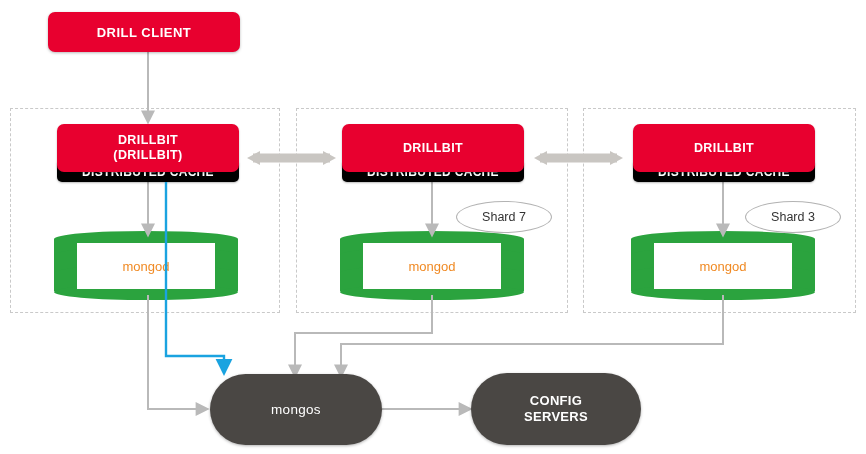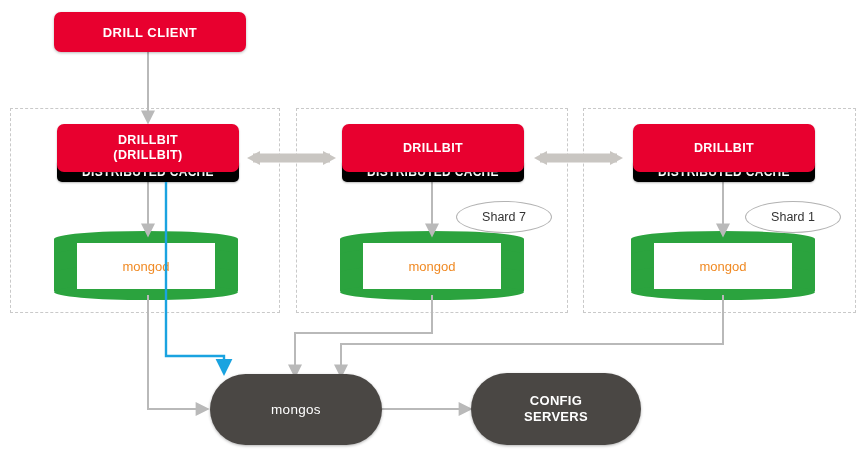"DRILL CLIENT" div.clientbox { left: 54px -> 48px }
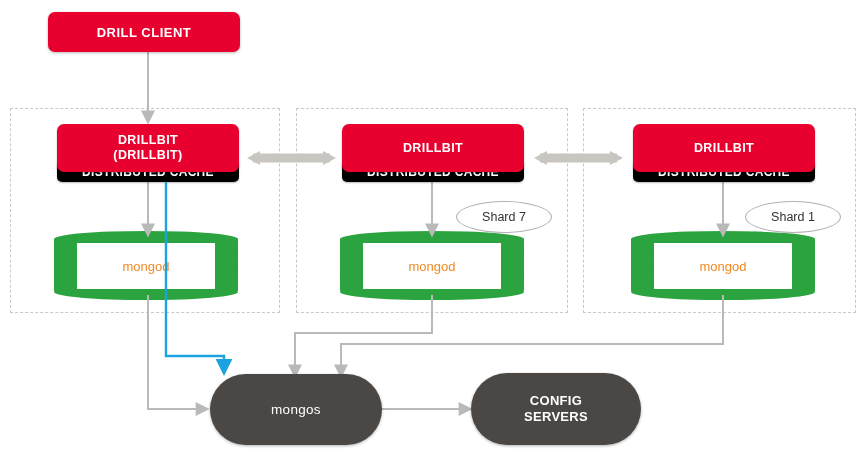"Shard 1" span { text: 1 -> 3 }
